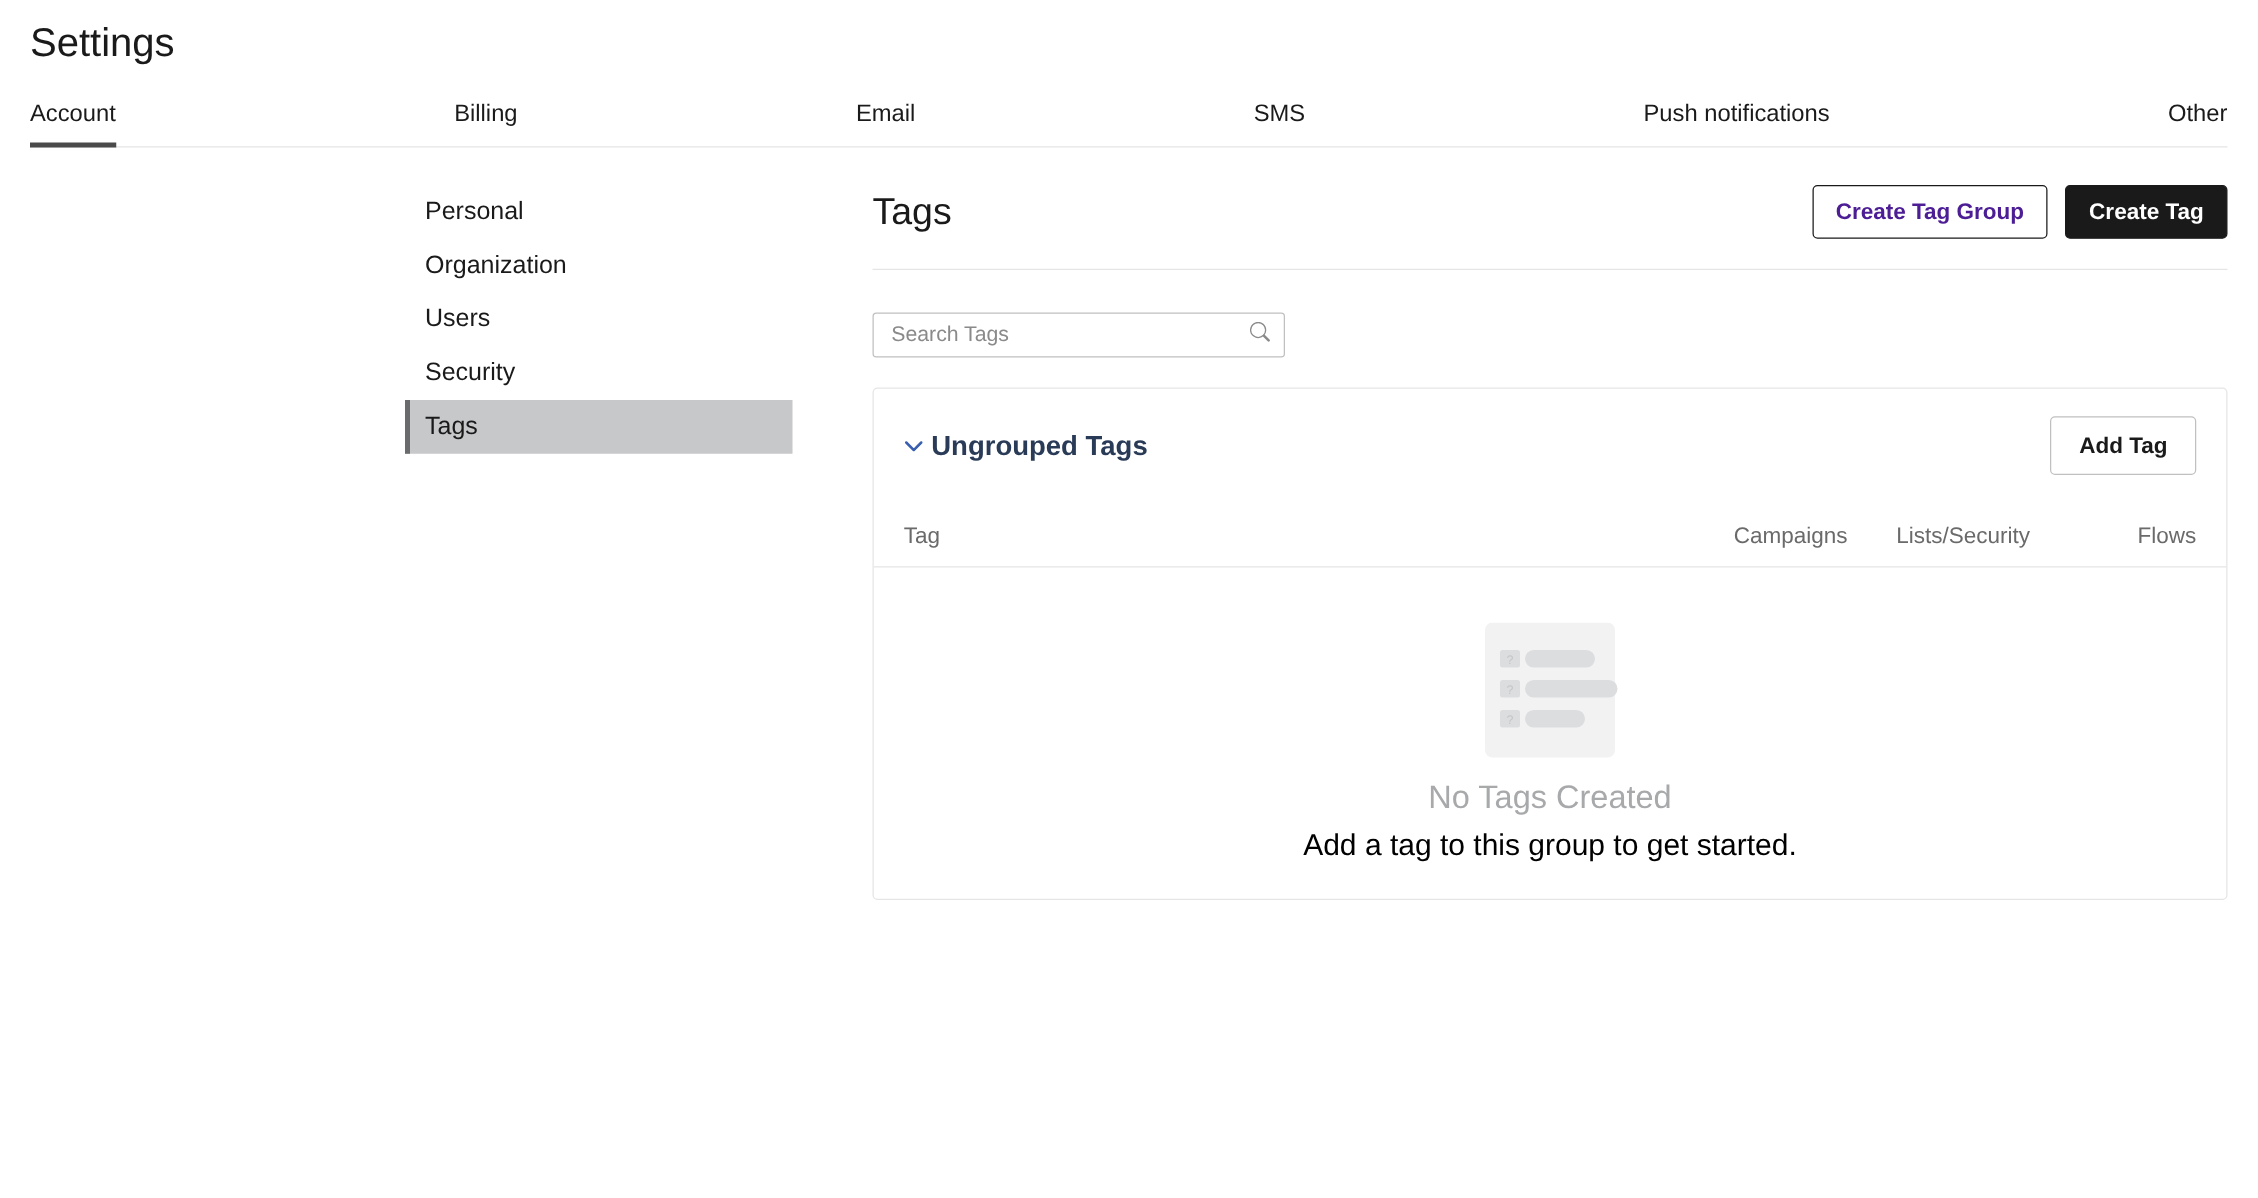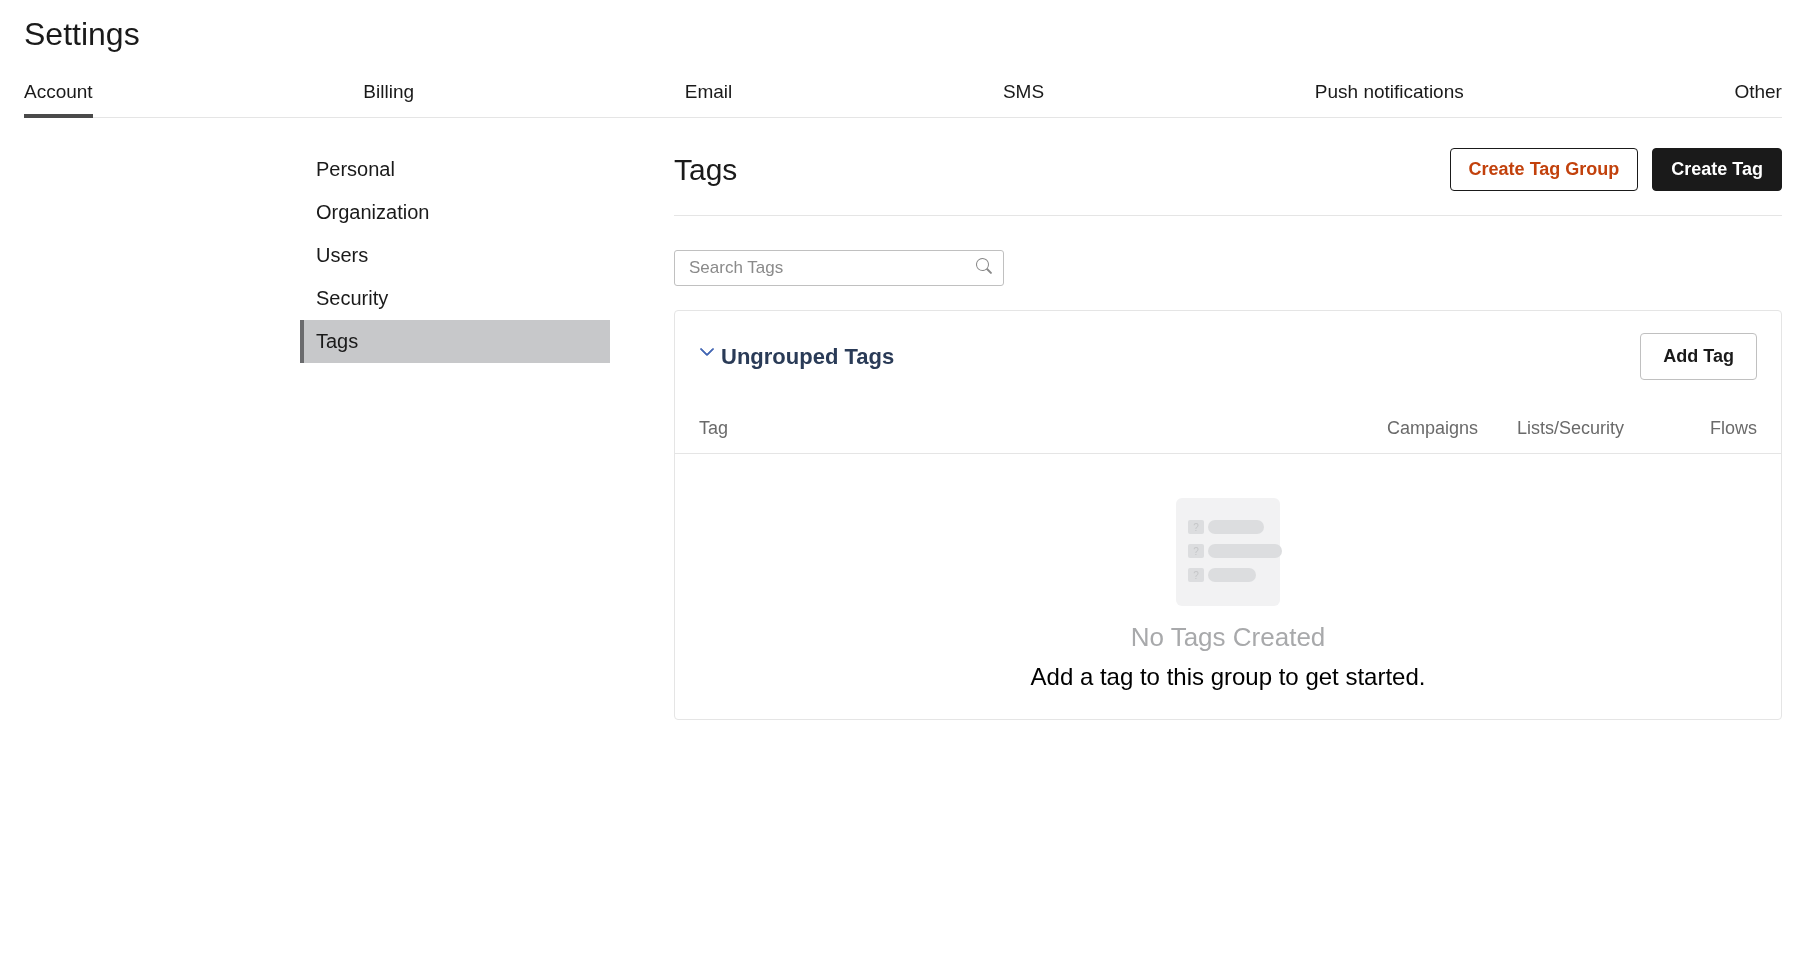"Personal" .content { margin-left: none -> 24px }
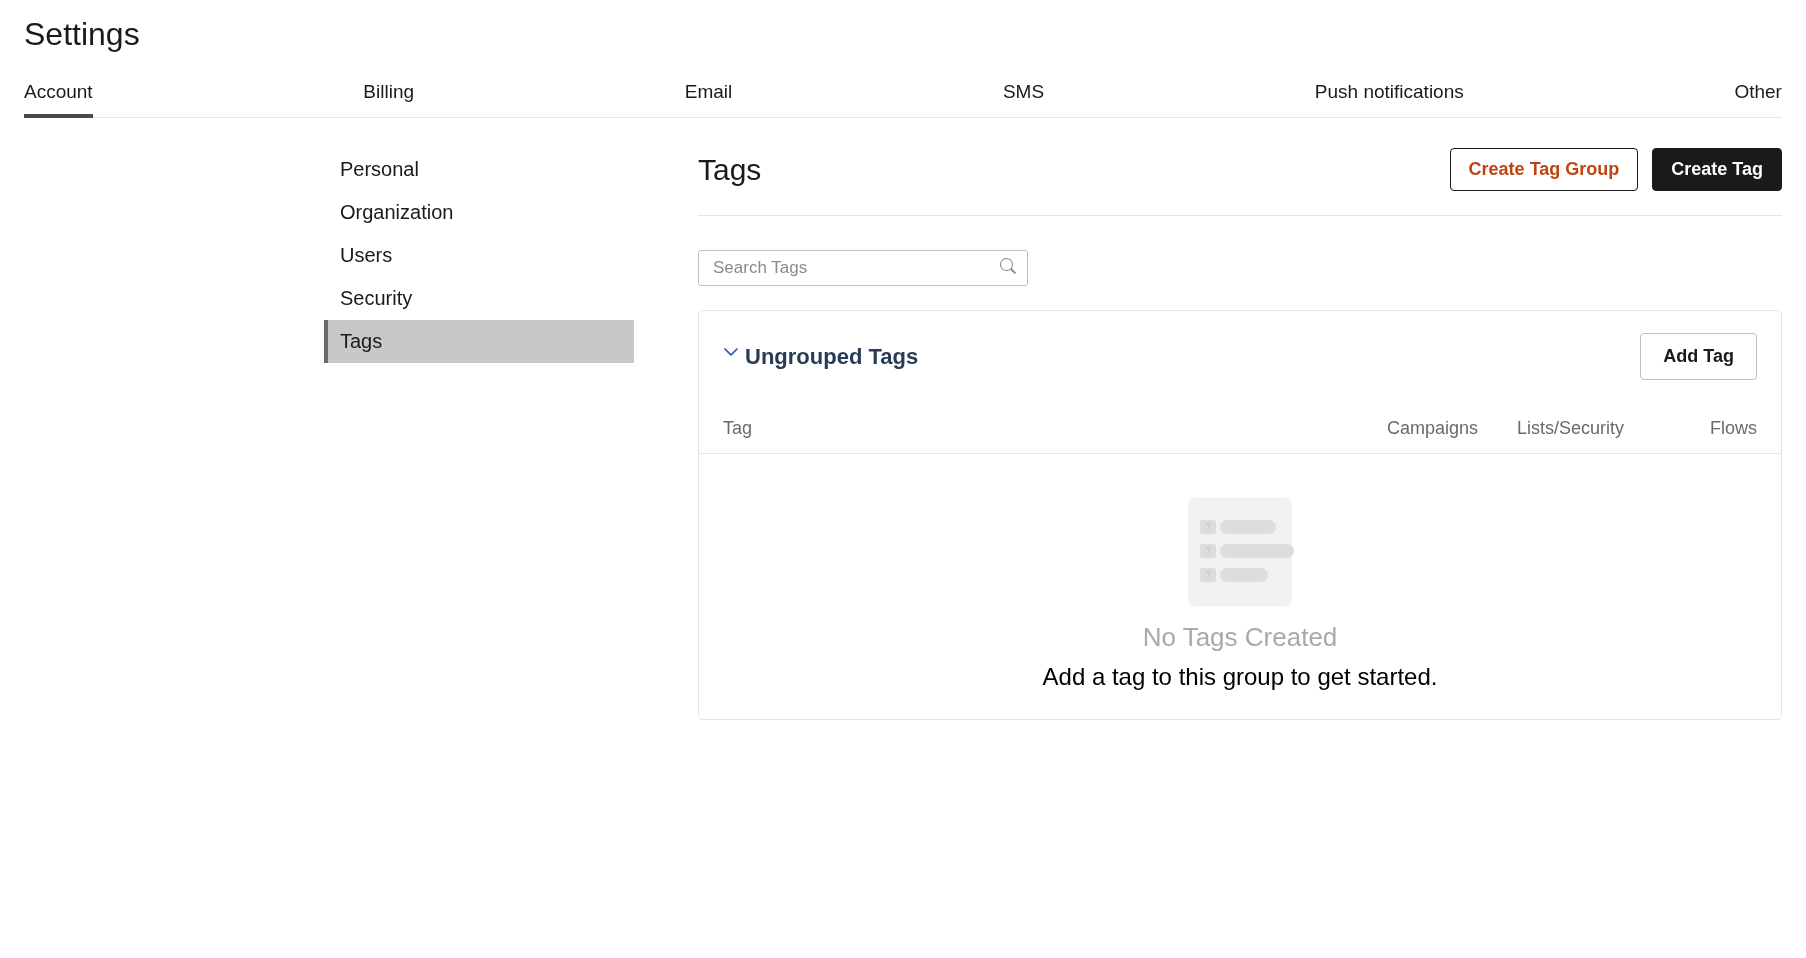"Create Tag Group" .btn { color: #c2410c -> #4c1d95 }
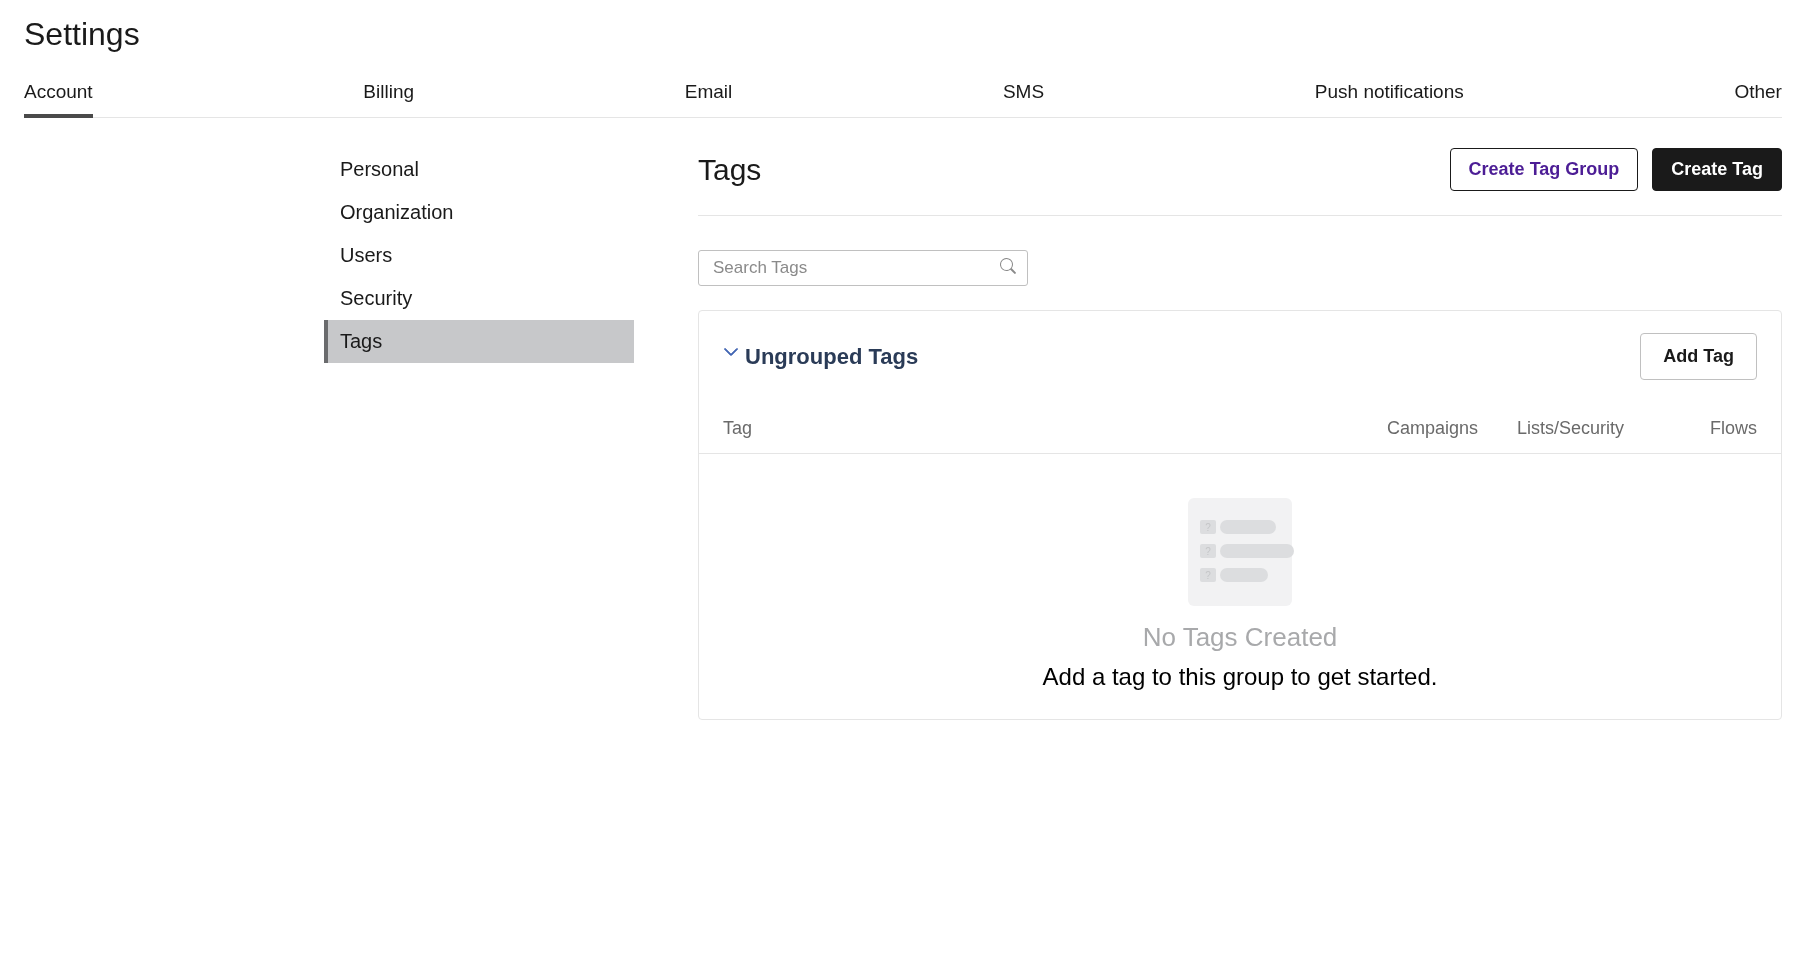"Ungrouped Tags" .panel-title-wrap { align-items: flex-start -> flex-end }
